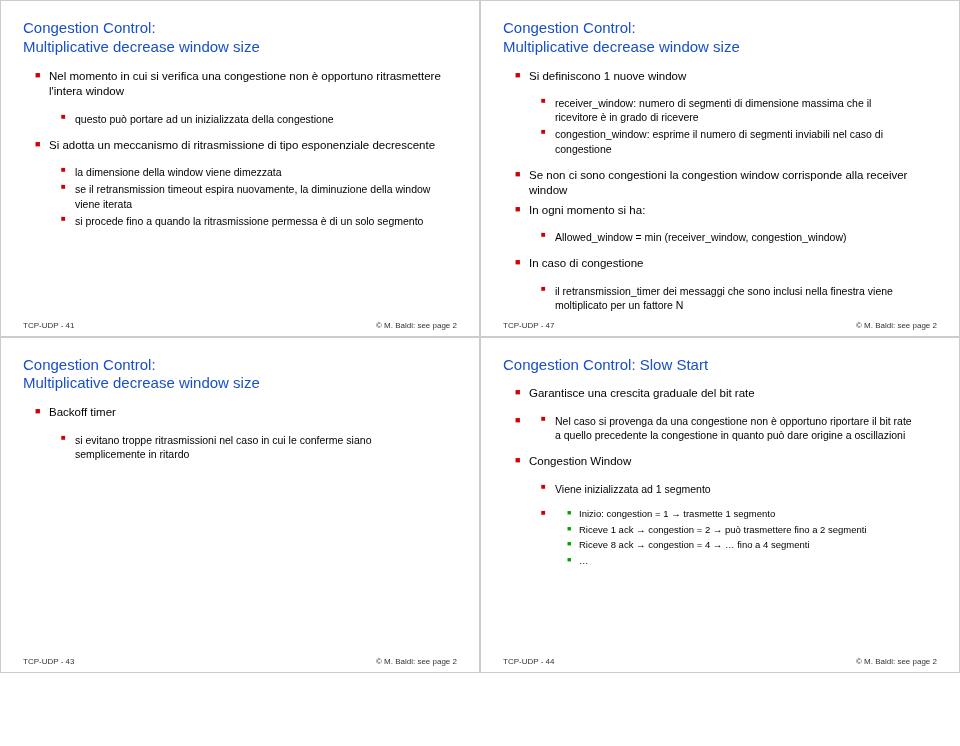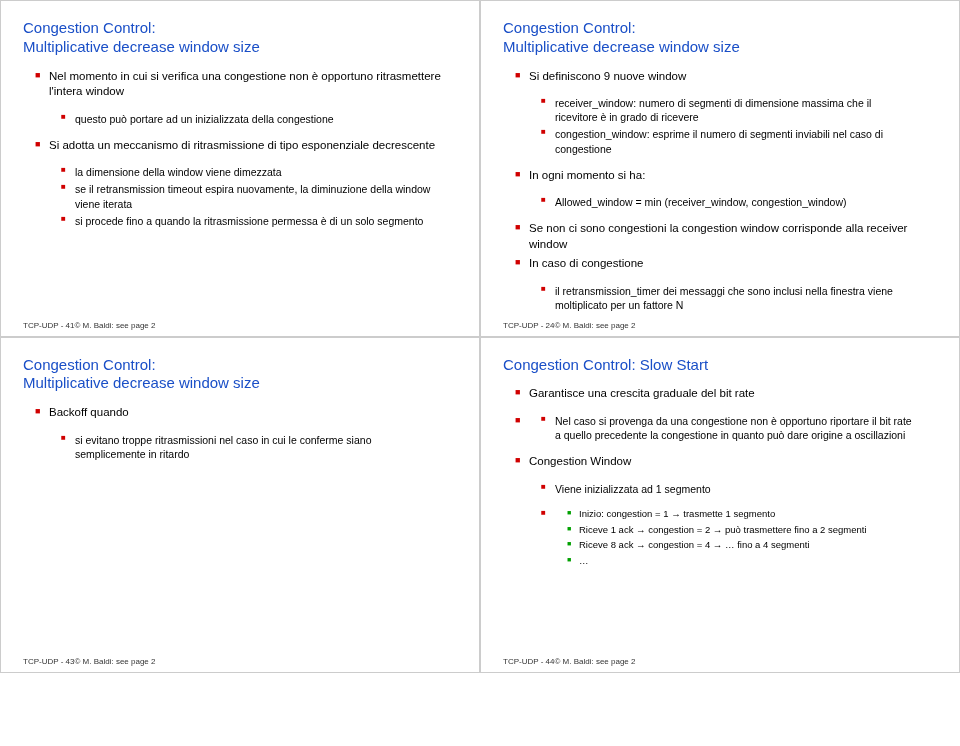"Si definiscono 9 nuove window" span { text: 9 -> 1 }
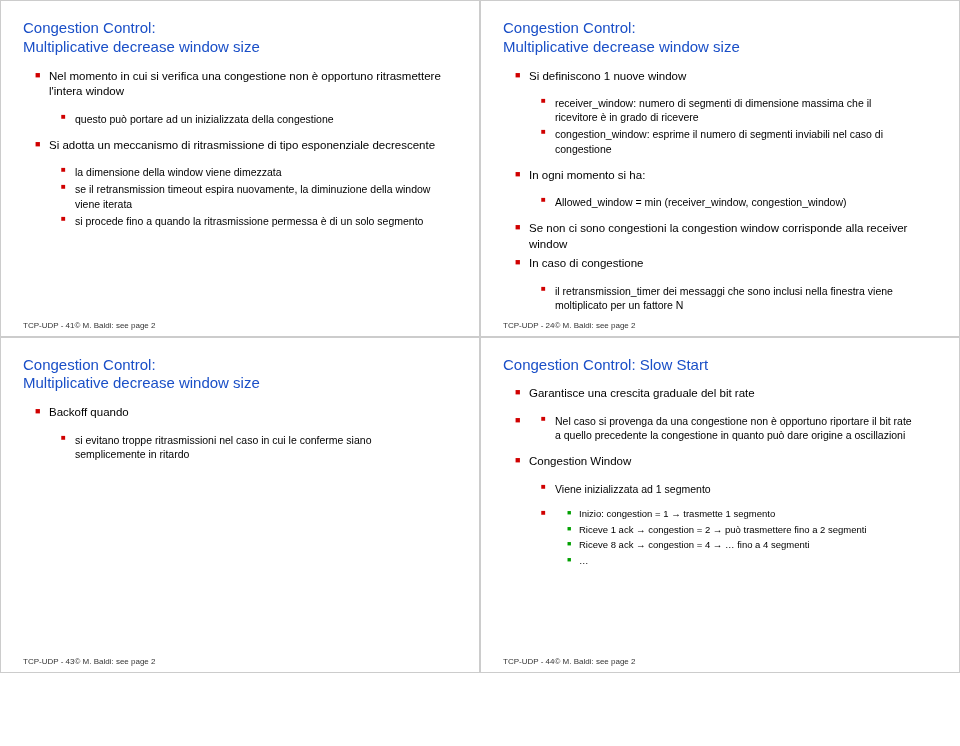"In ogni momento si ha:" li { order: before "Se non ci sono congestioni" -> after "Se non ci sono congestioni" }
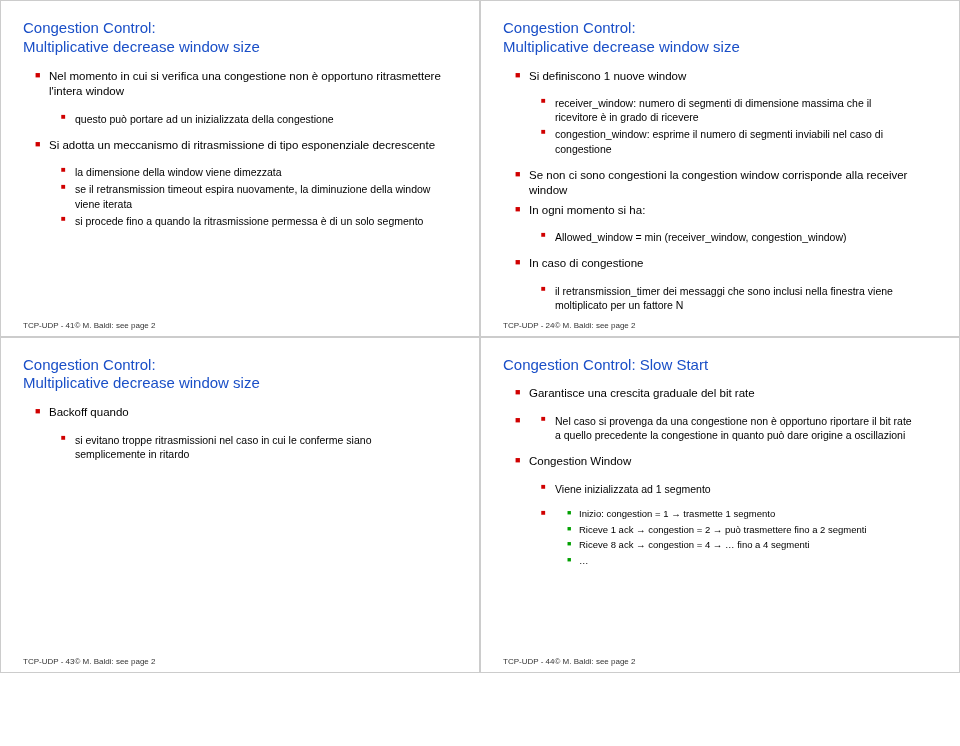"TCP-UDP - 41" .footer { justify-content: none -> space-between }
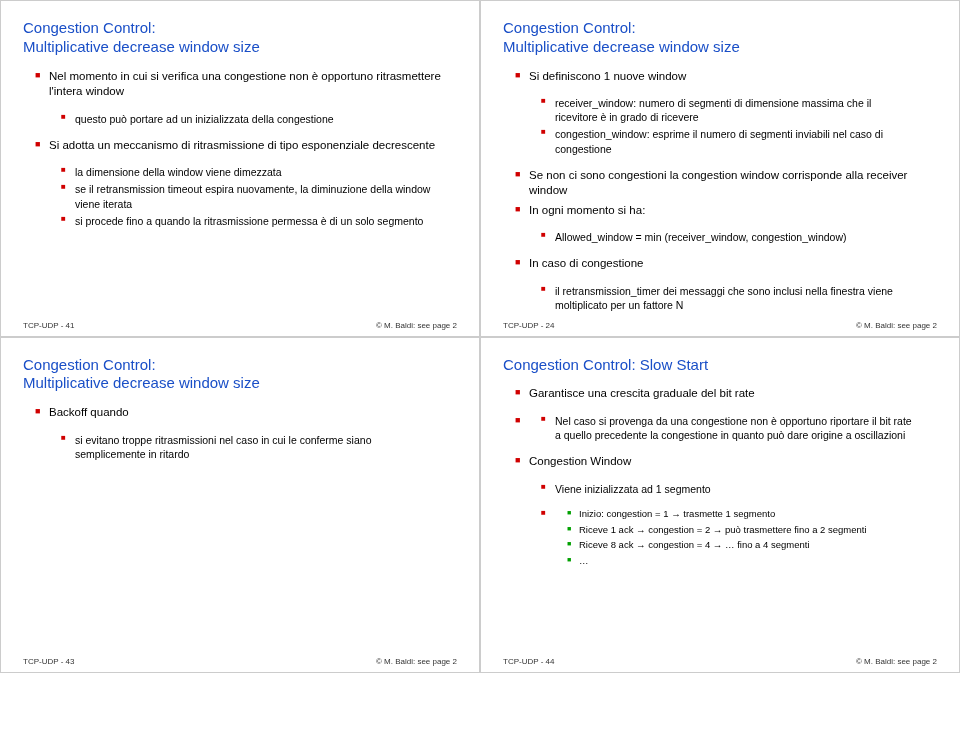"TCP-UDP - 24" span { text: 24 -> 47 }
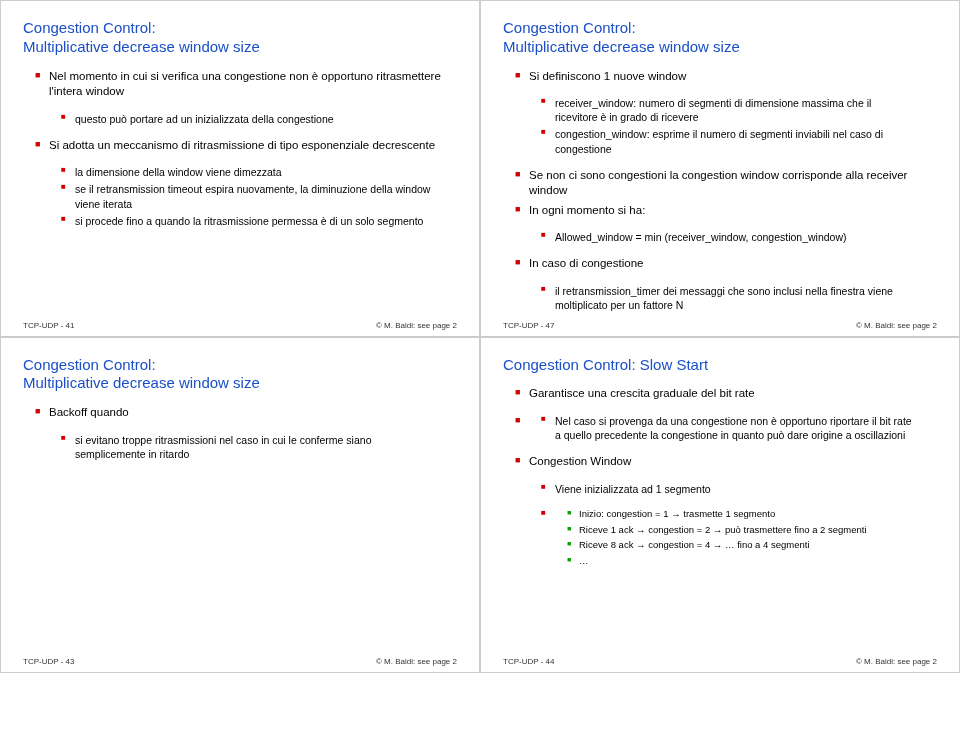"Backoff quando" span { text: quando -> timer }
